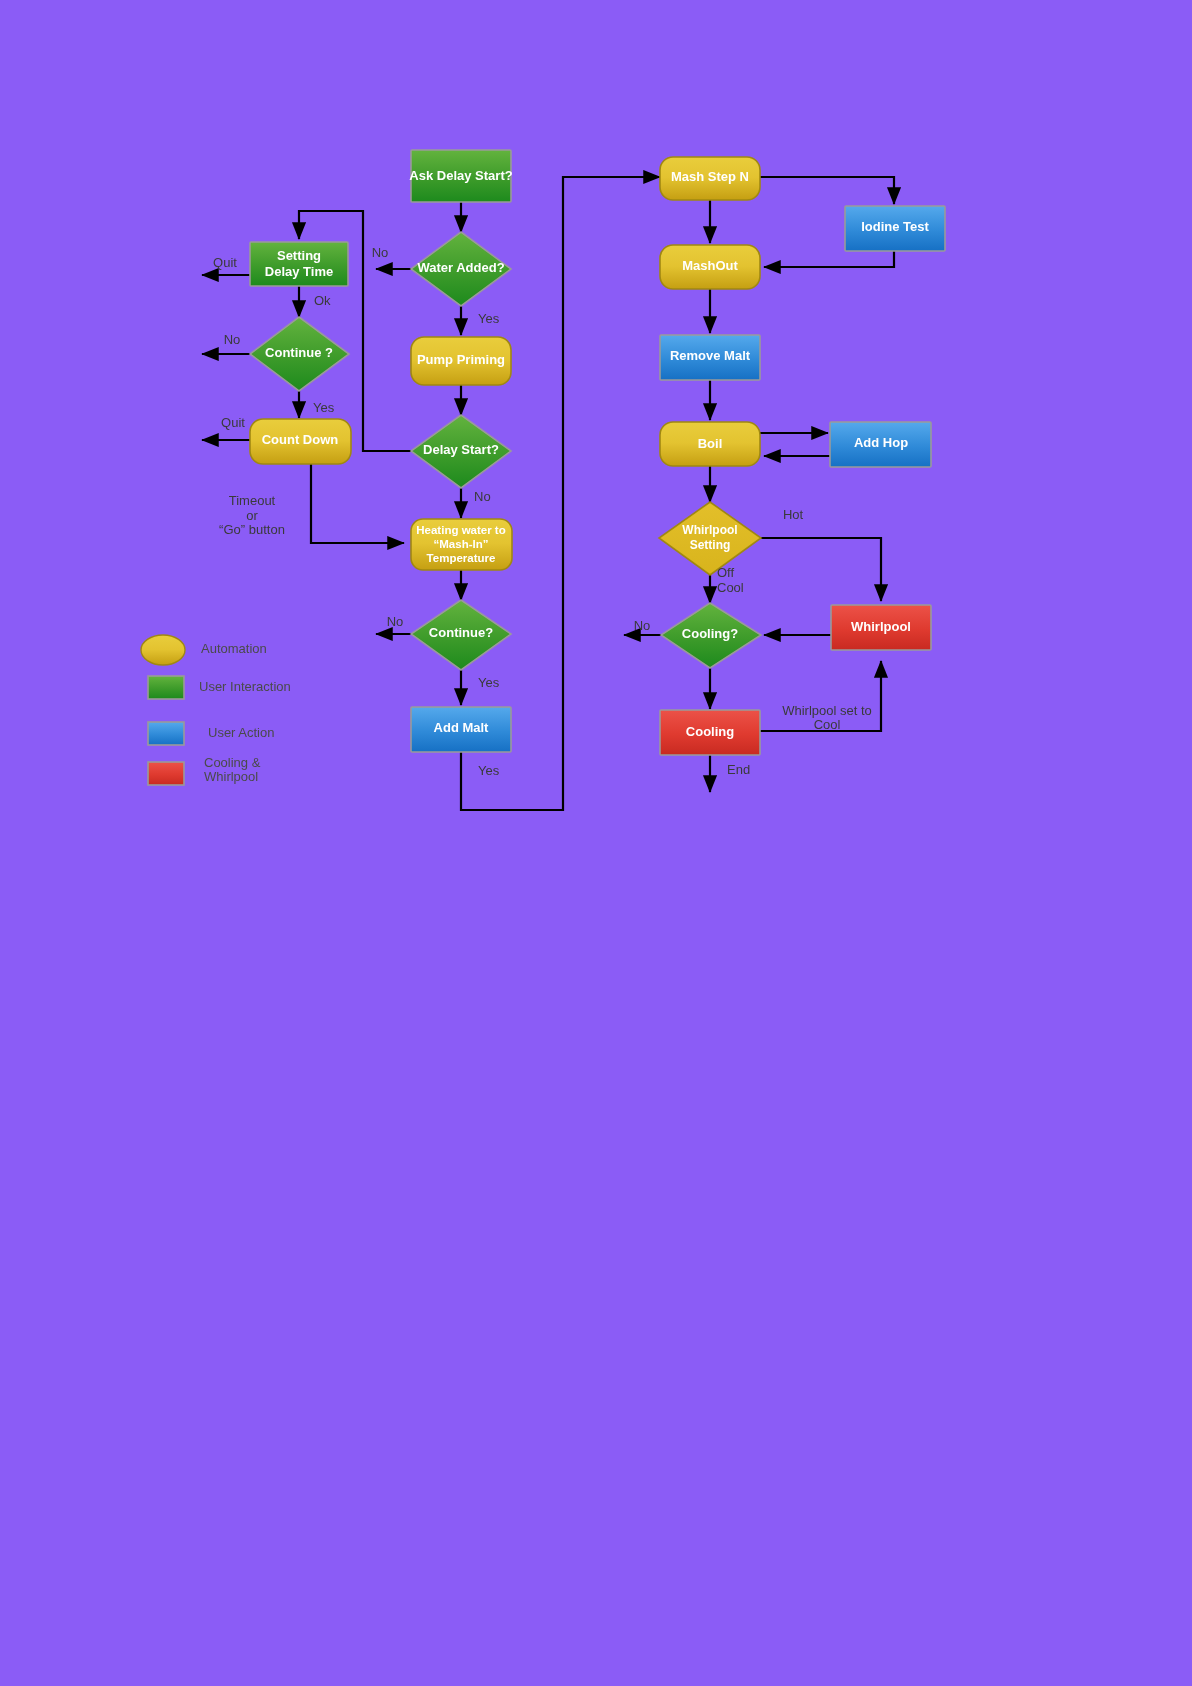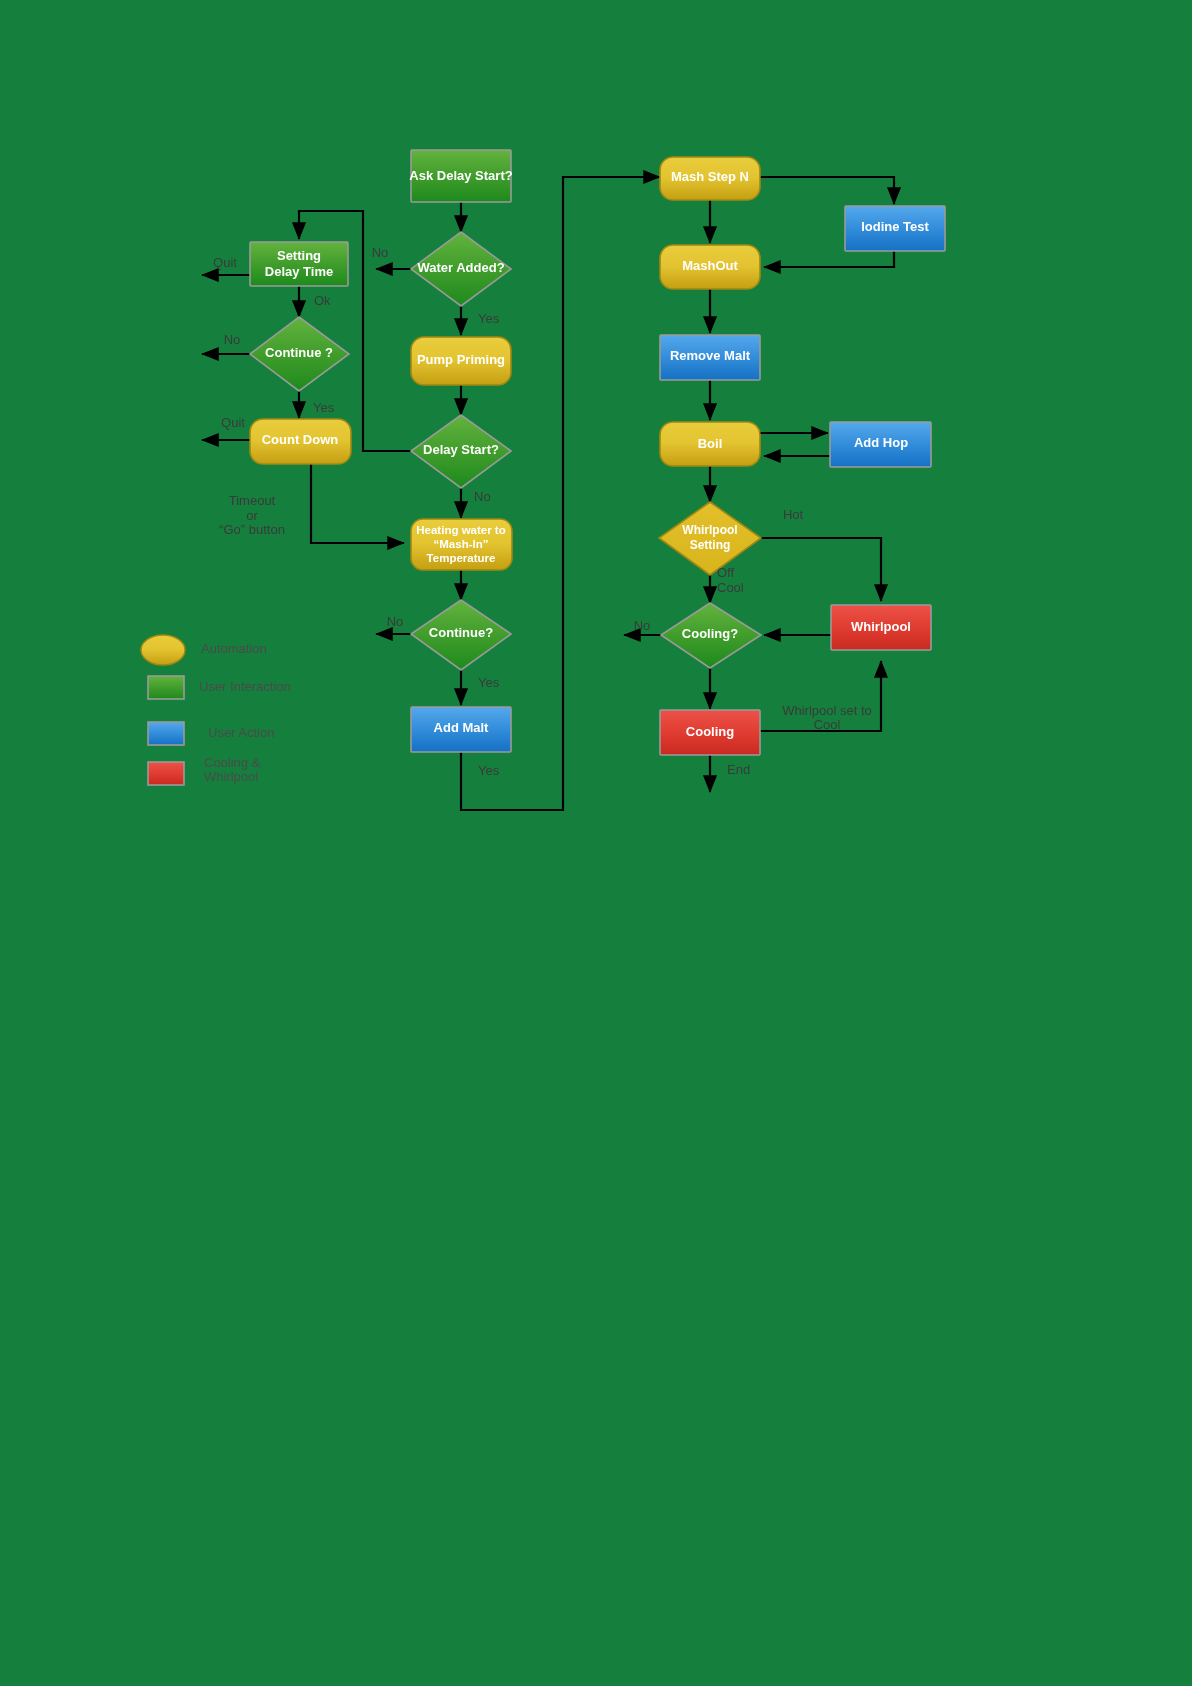"Ask Delay Start?" #page { background: #15803d -> #8b5cf6 }
